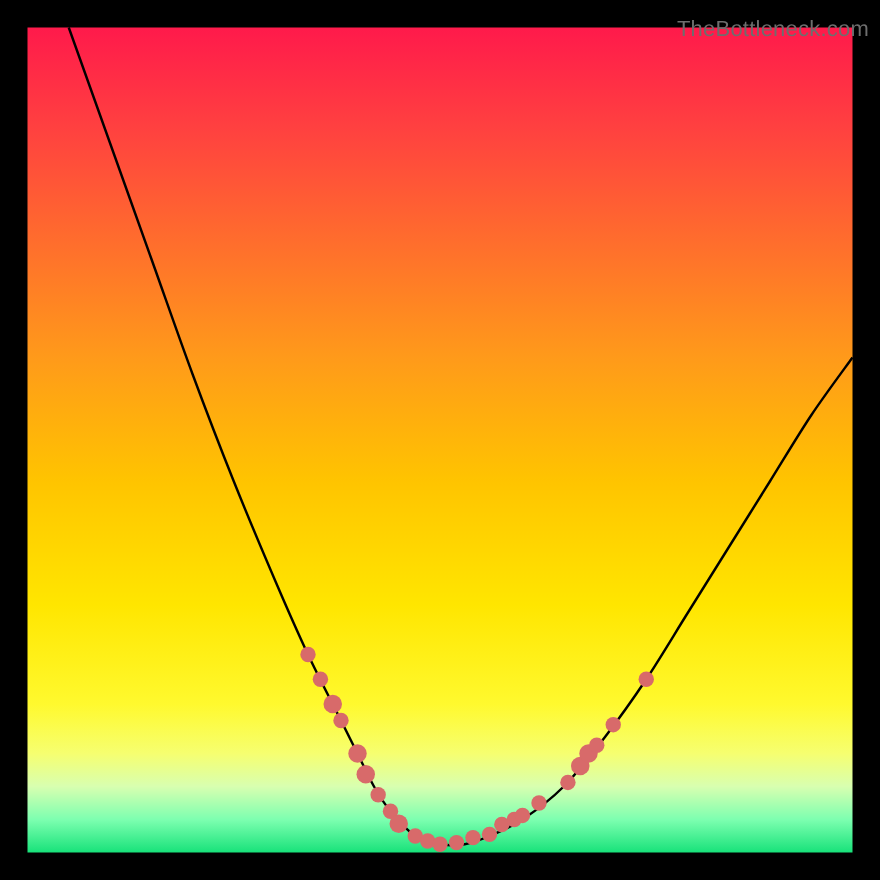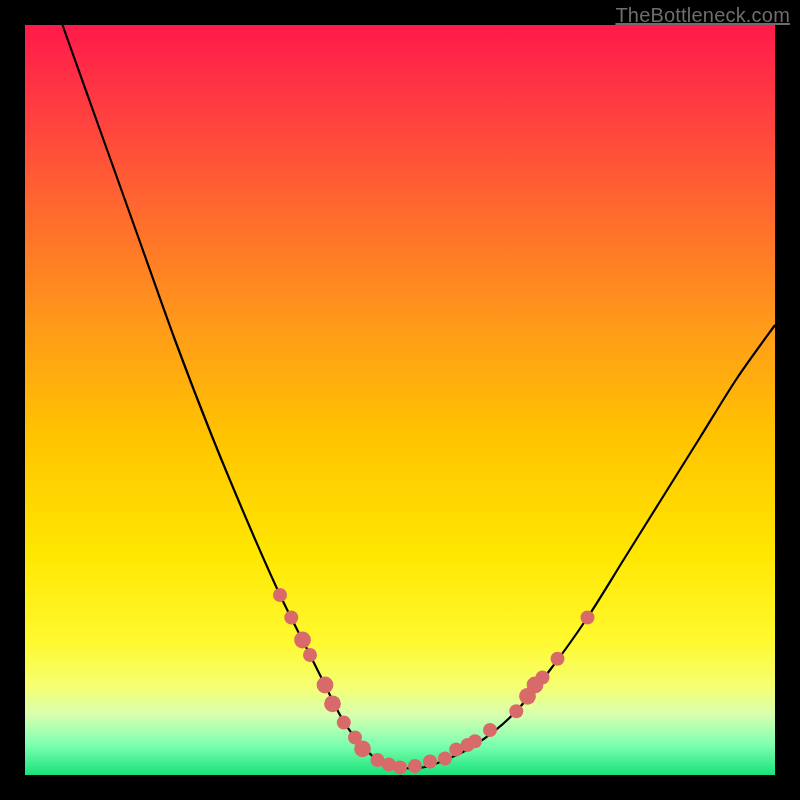"TheBottleneck.com" .watermark { text-decoration: underline -> none; top: 4px -> 16px }
